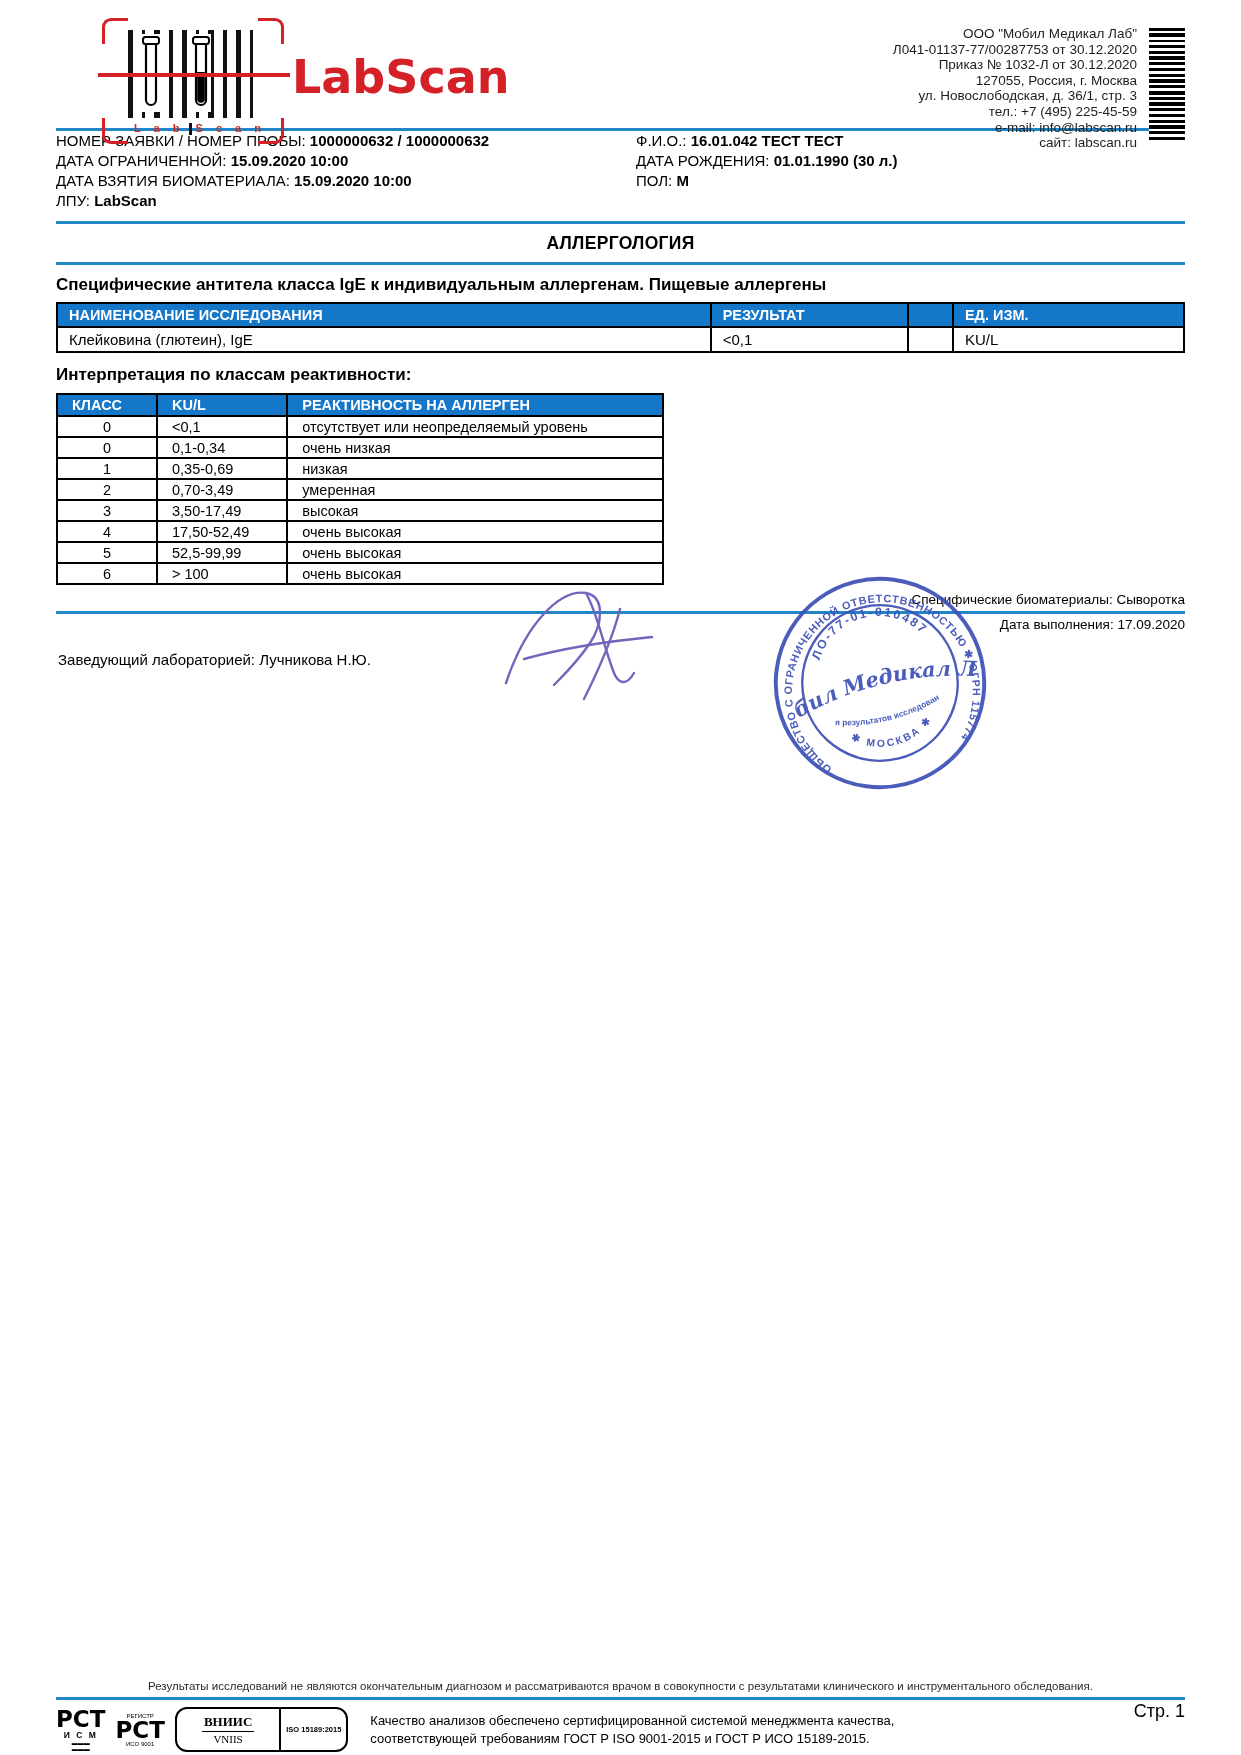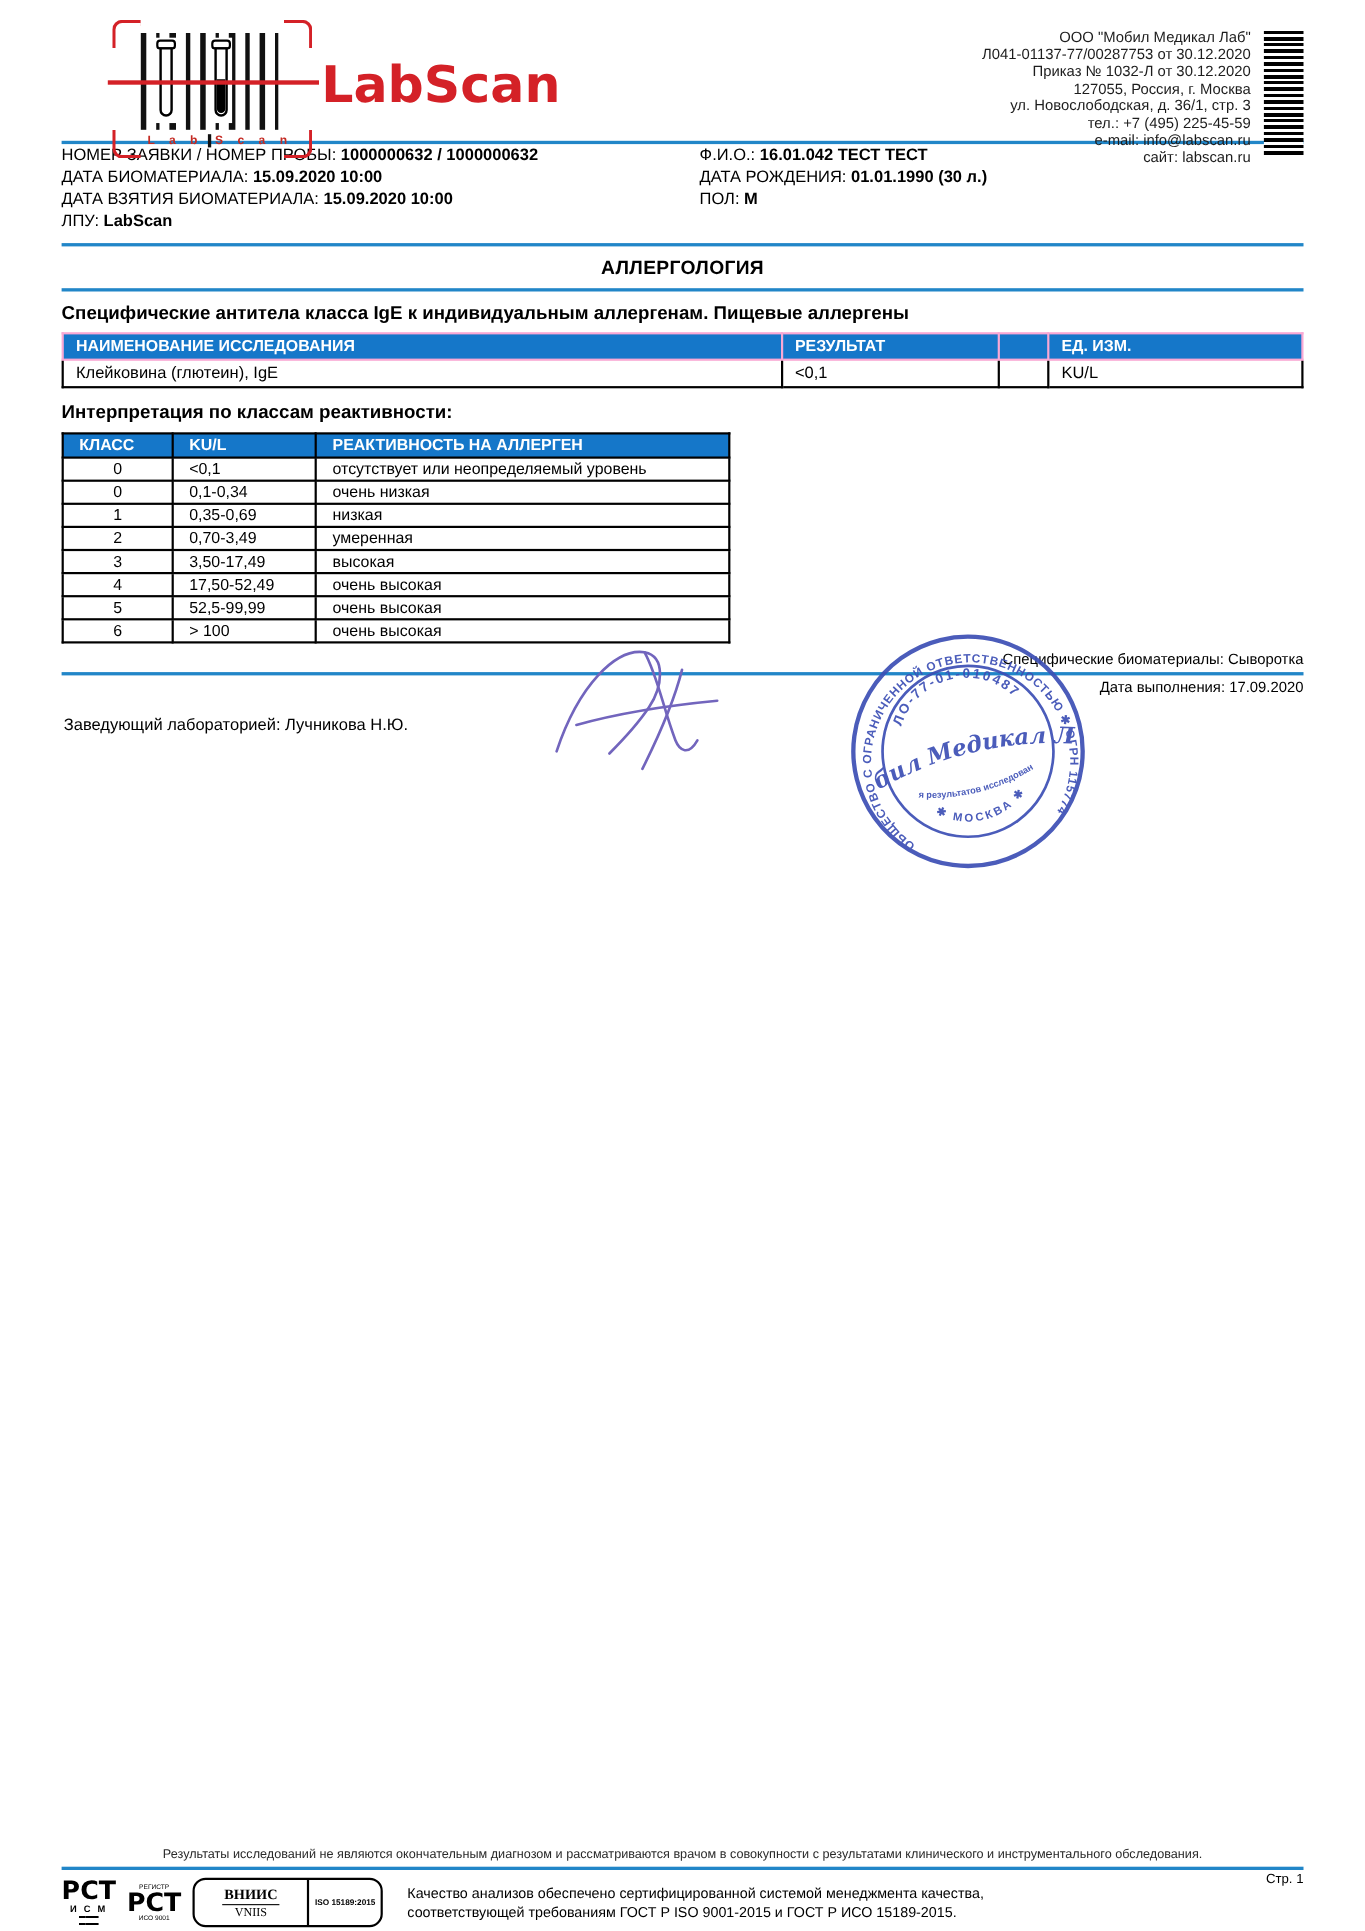"ДАТА БИОМАТЕРИАЛА:" span.plbl { text: БИОМАТЕРИАЛА -> ОГРАНИЧЕННОЙ }
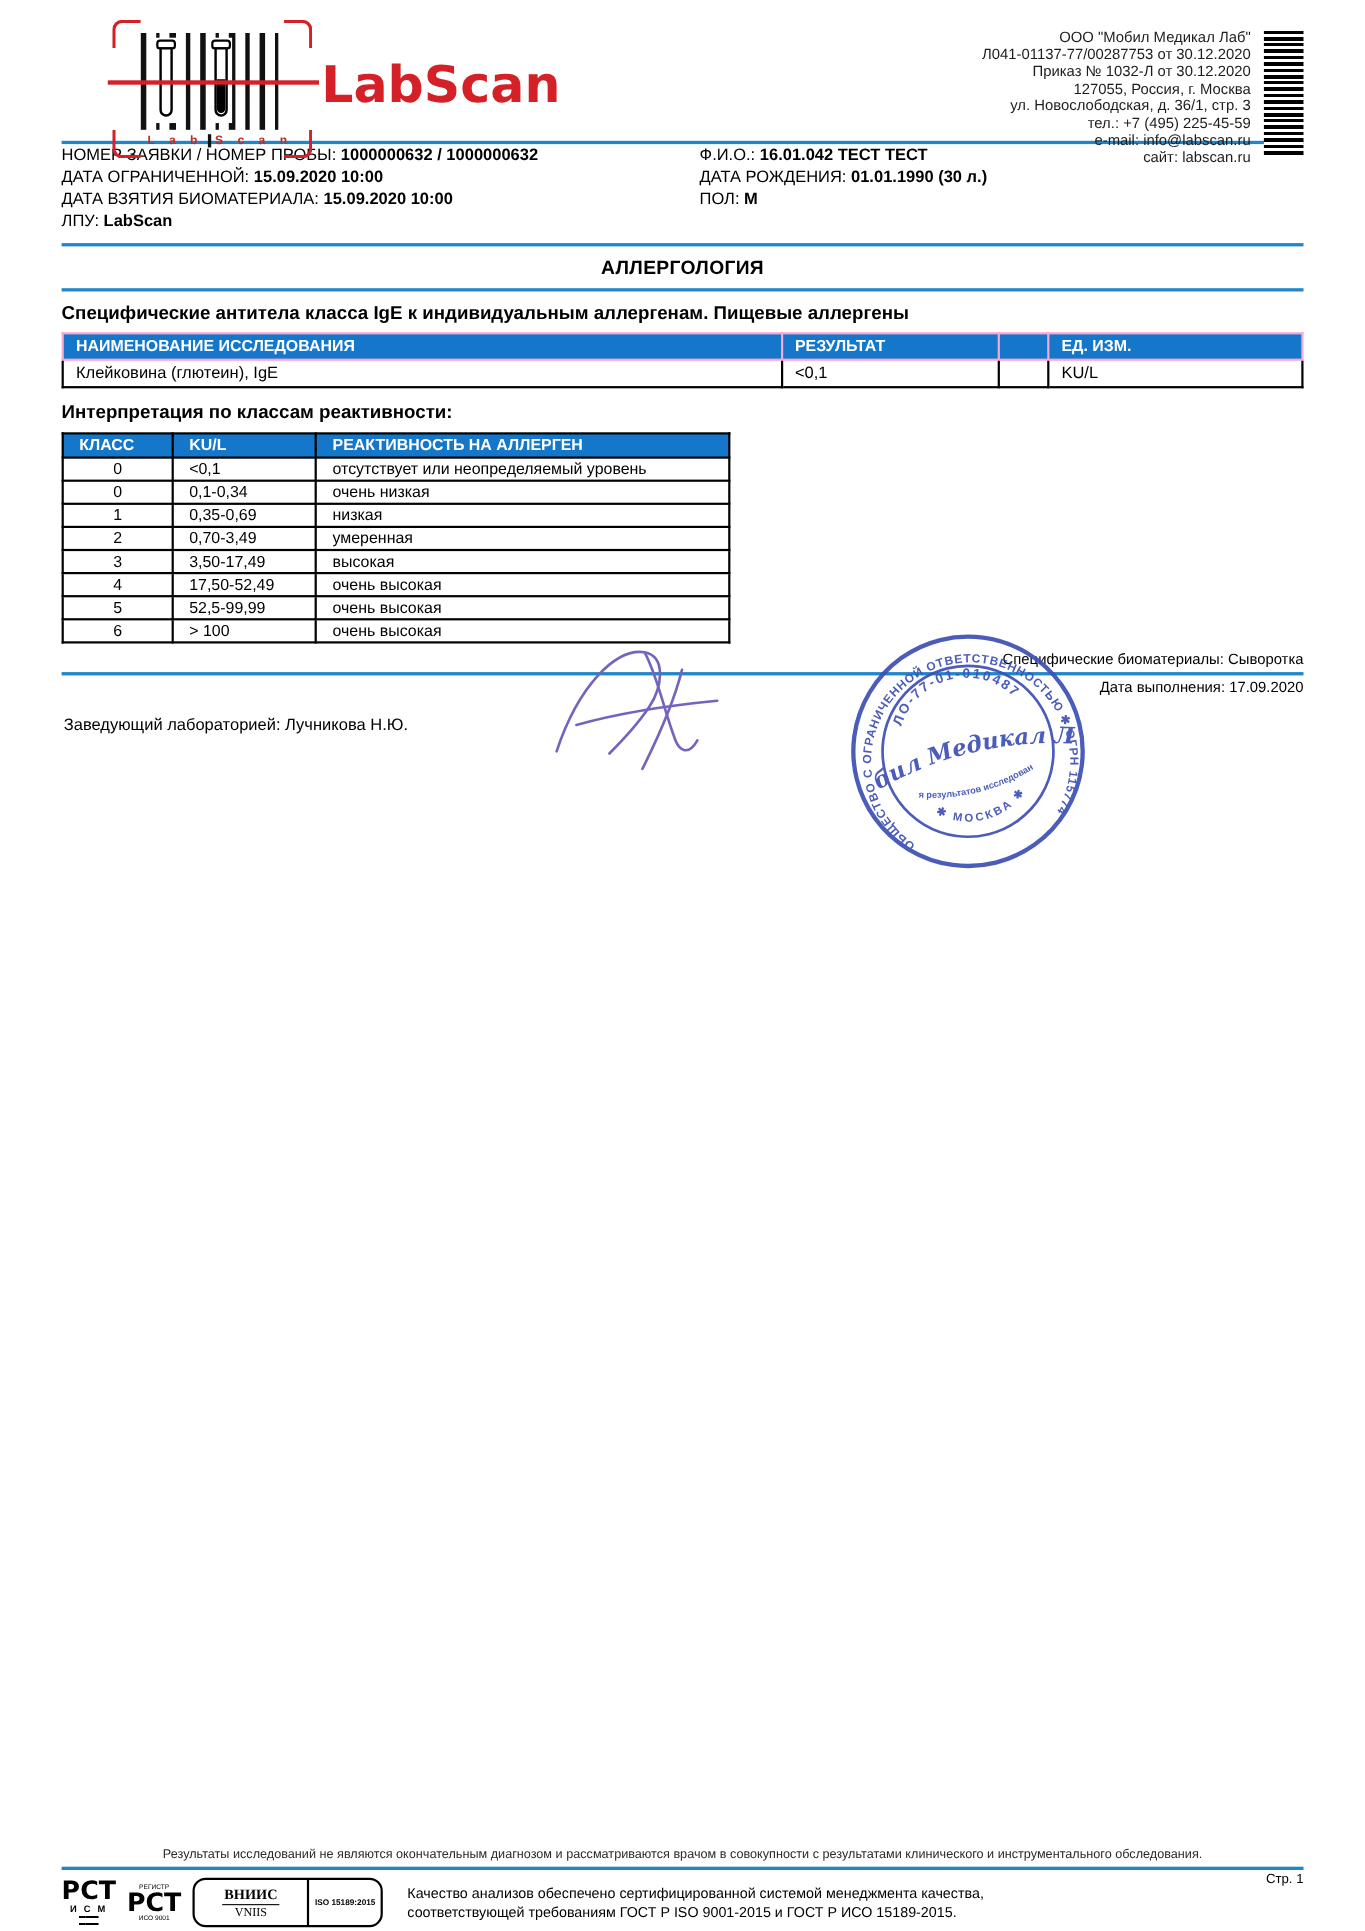"НАИМЕНОВАНИЕ ИССЛЕДОВАНИЯ" .results th { border: 2px solid #f9a8d4 -> 2px solid #000000 }
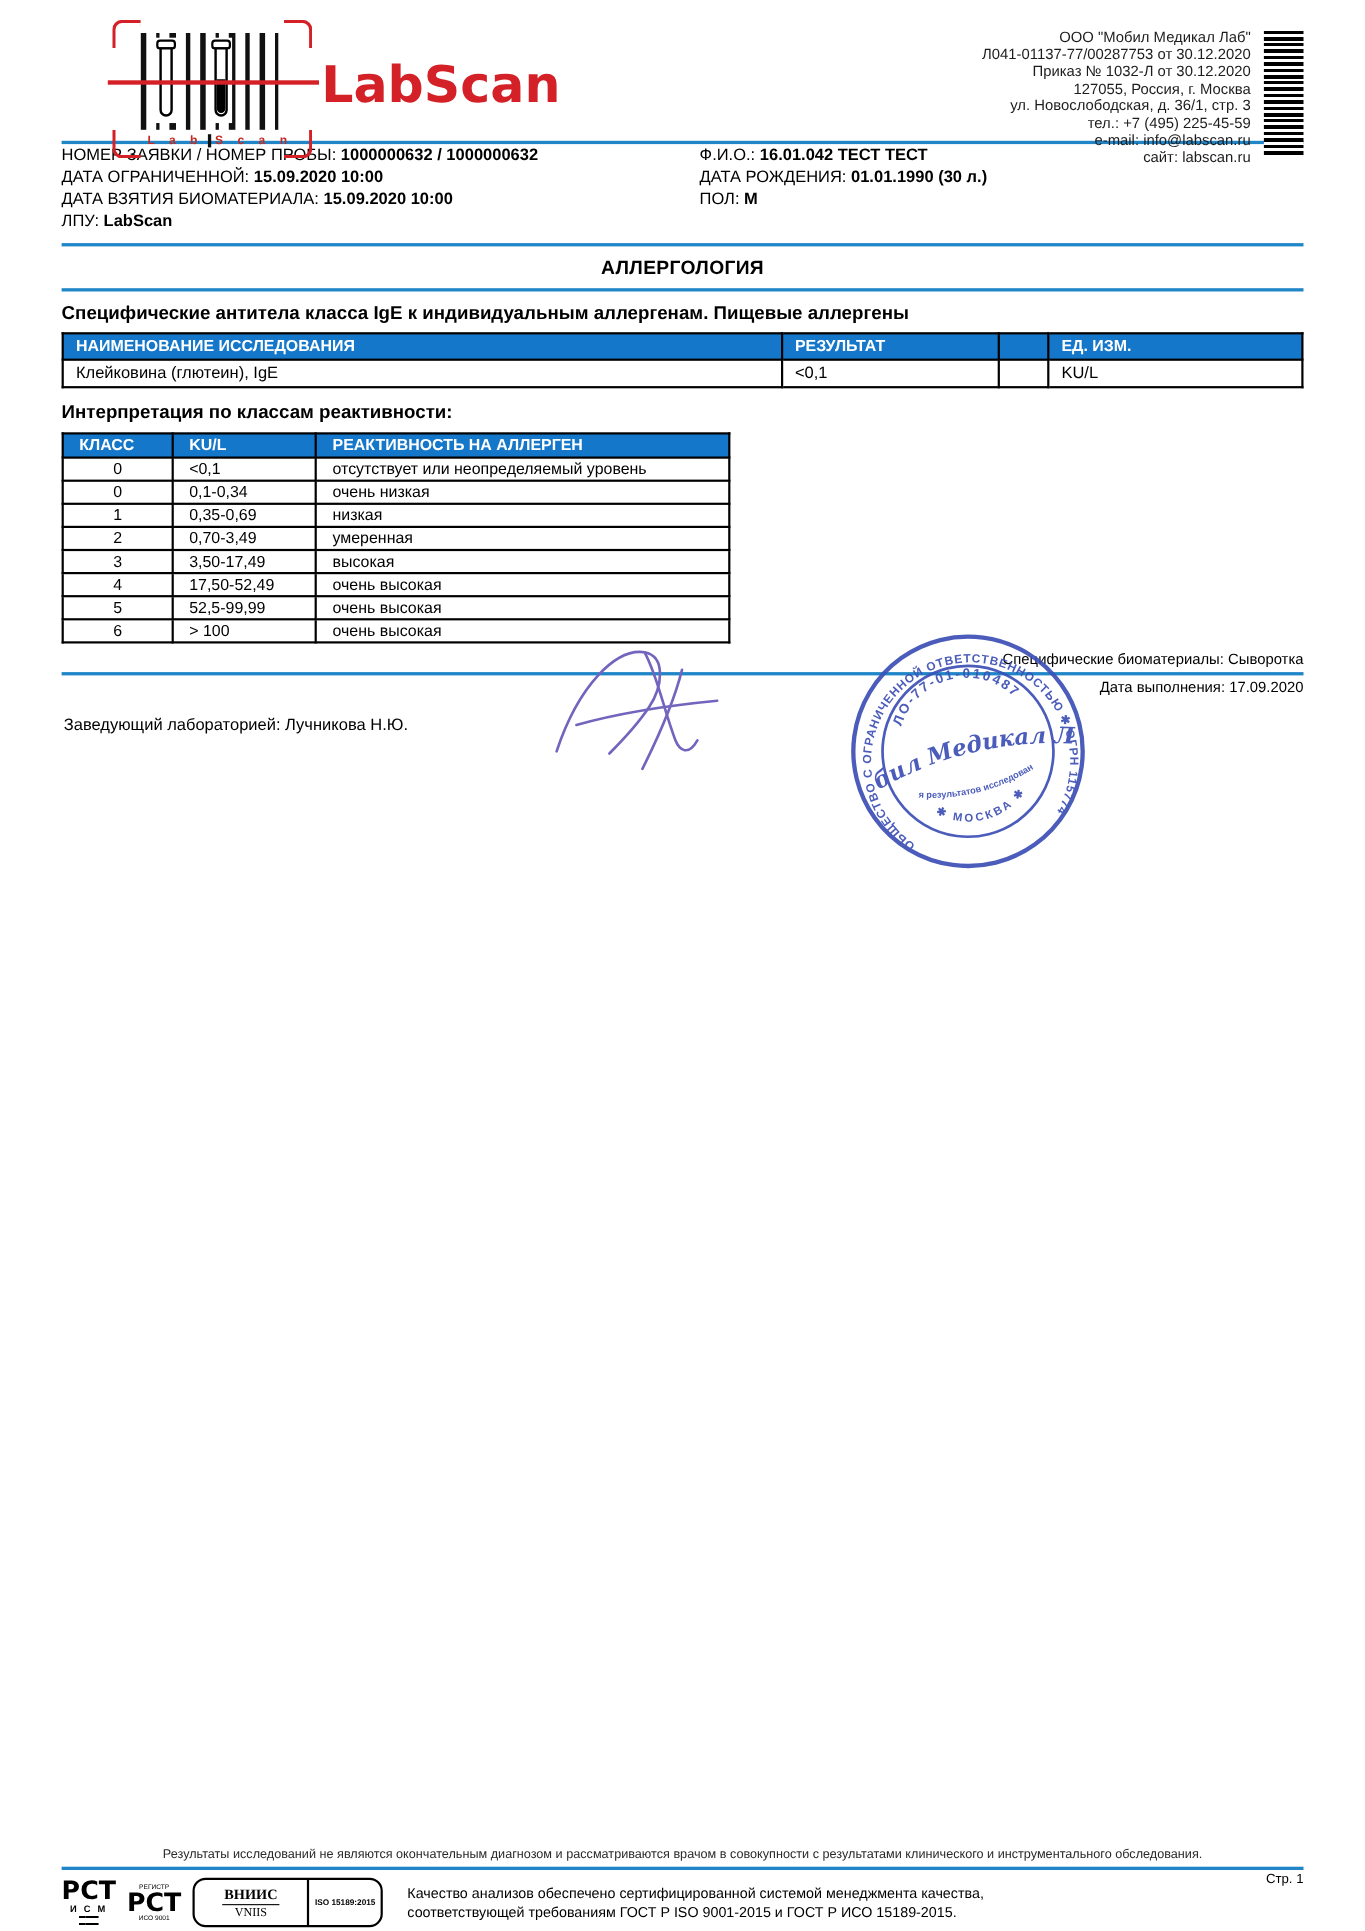"Стр. 1" .page-label { font-size: 12px -> 18px }
